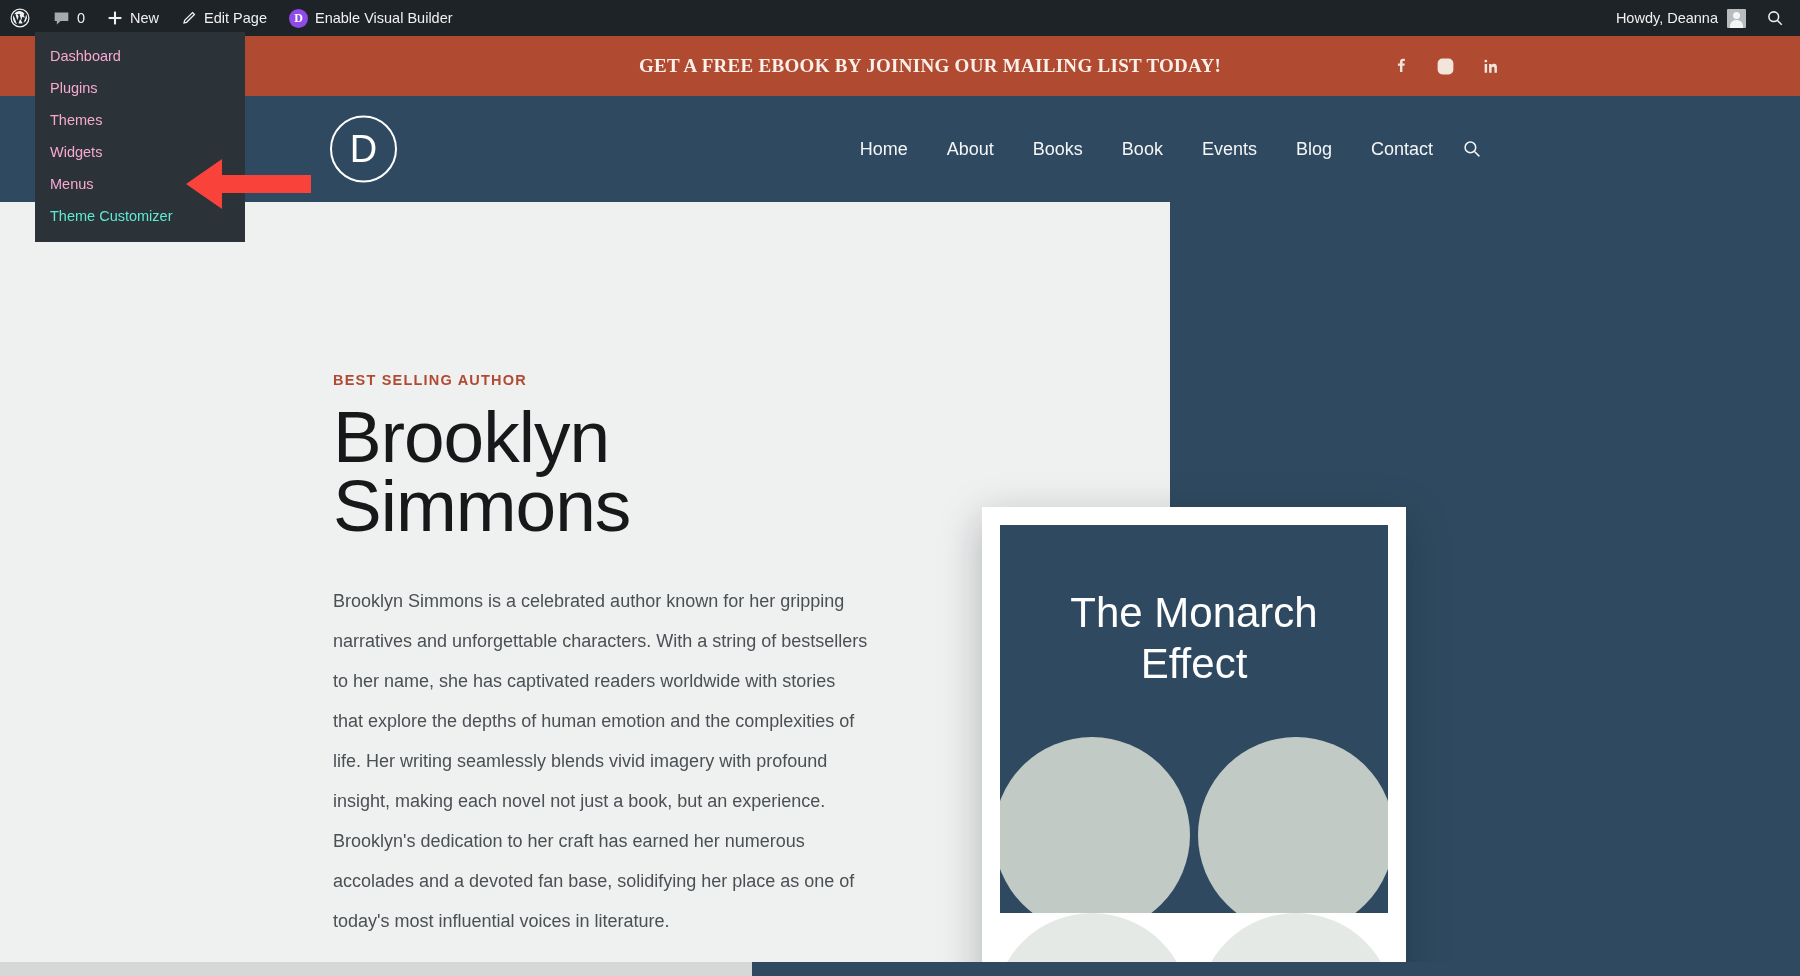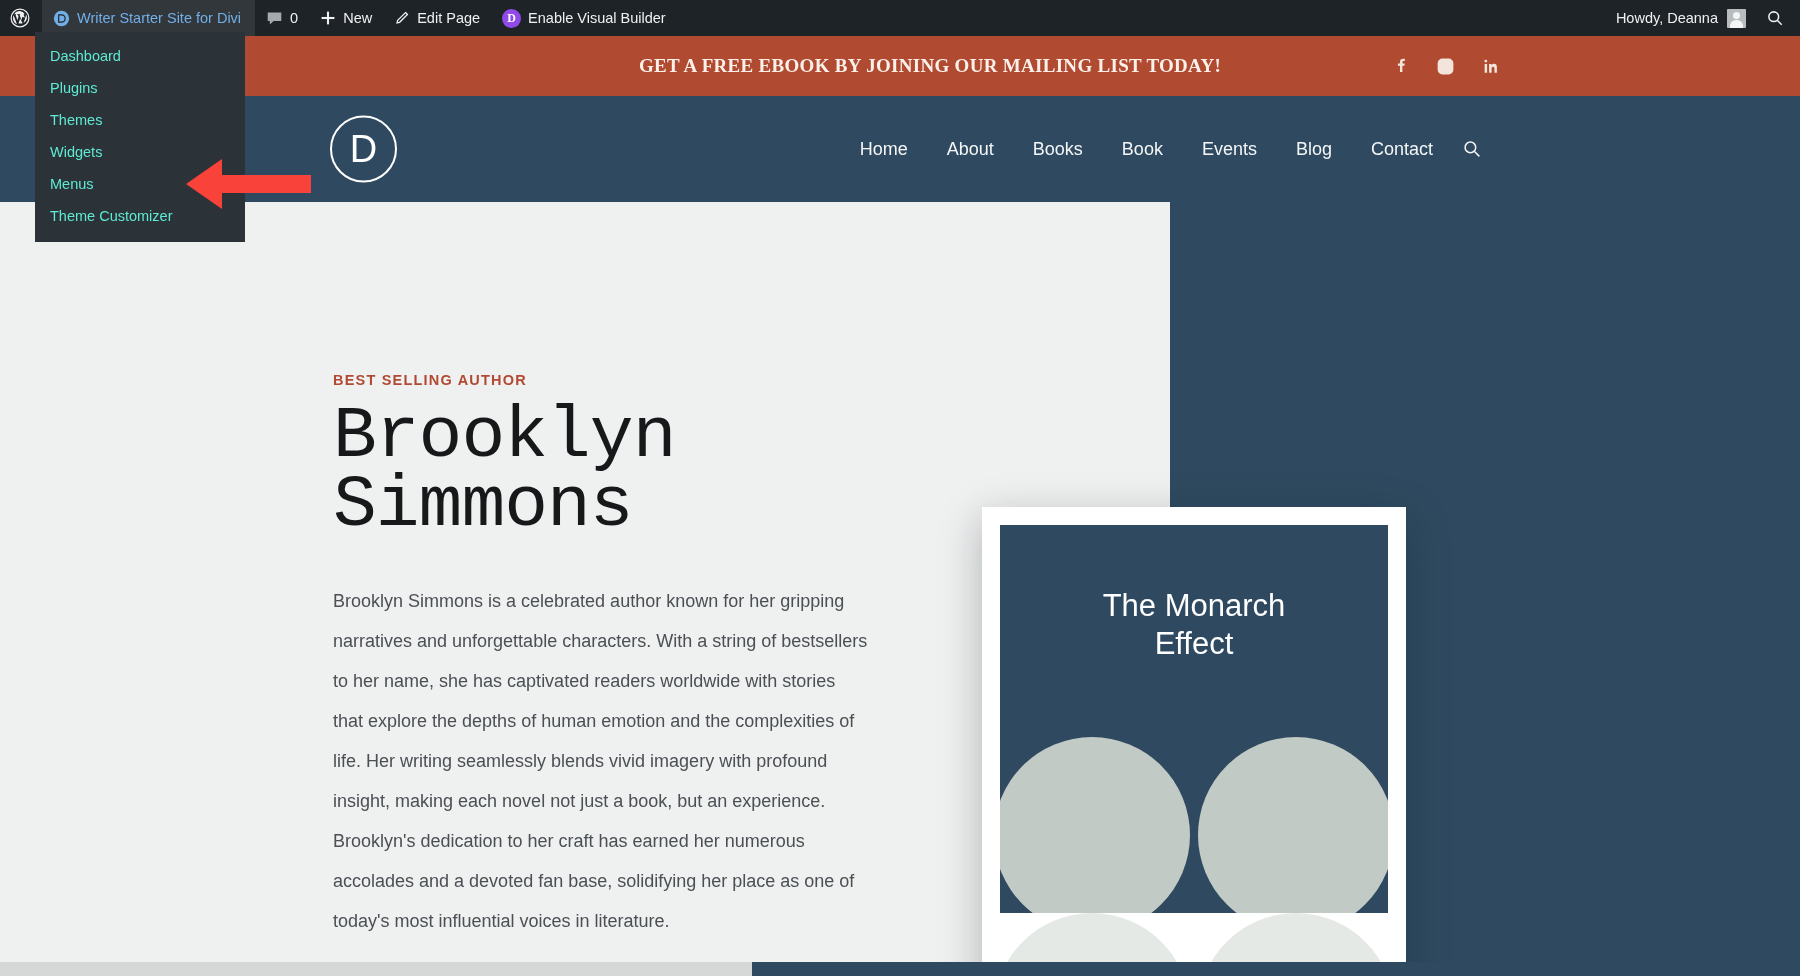"Writer Starter Site for Divi" div.ab-item { html: <div> <span> <svg> <circle></circle> <path></path> <path></path> </svg> </span> <span>Writer Starter Site for Divi</span> </div> -> none }
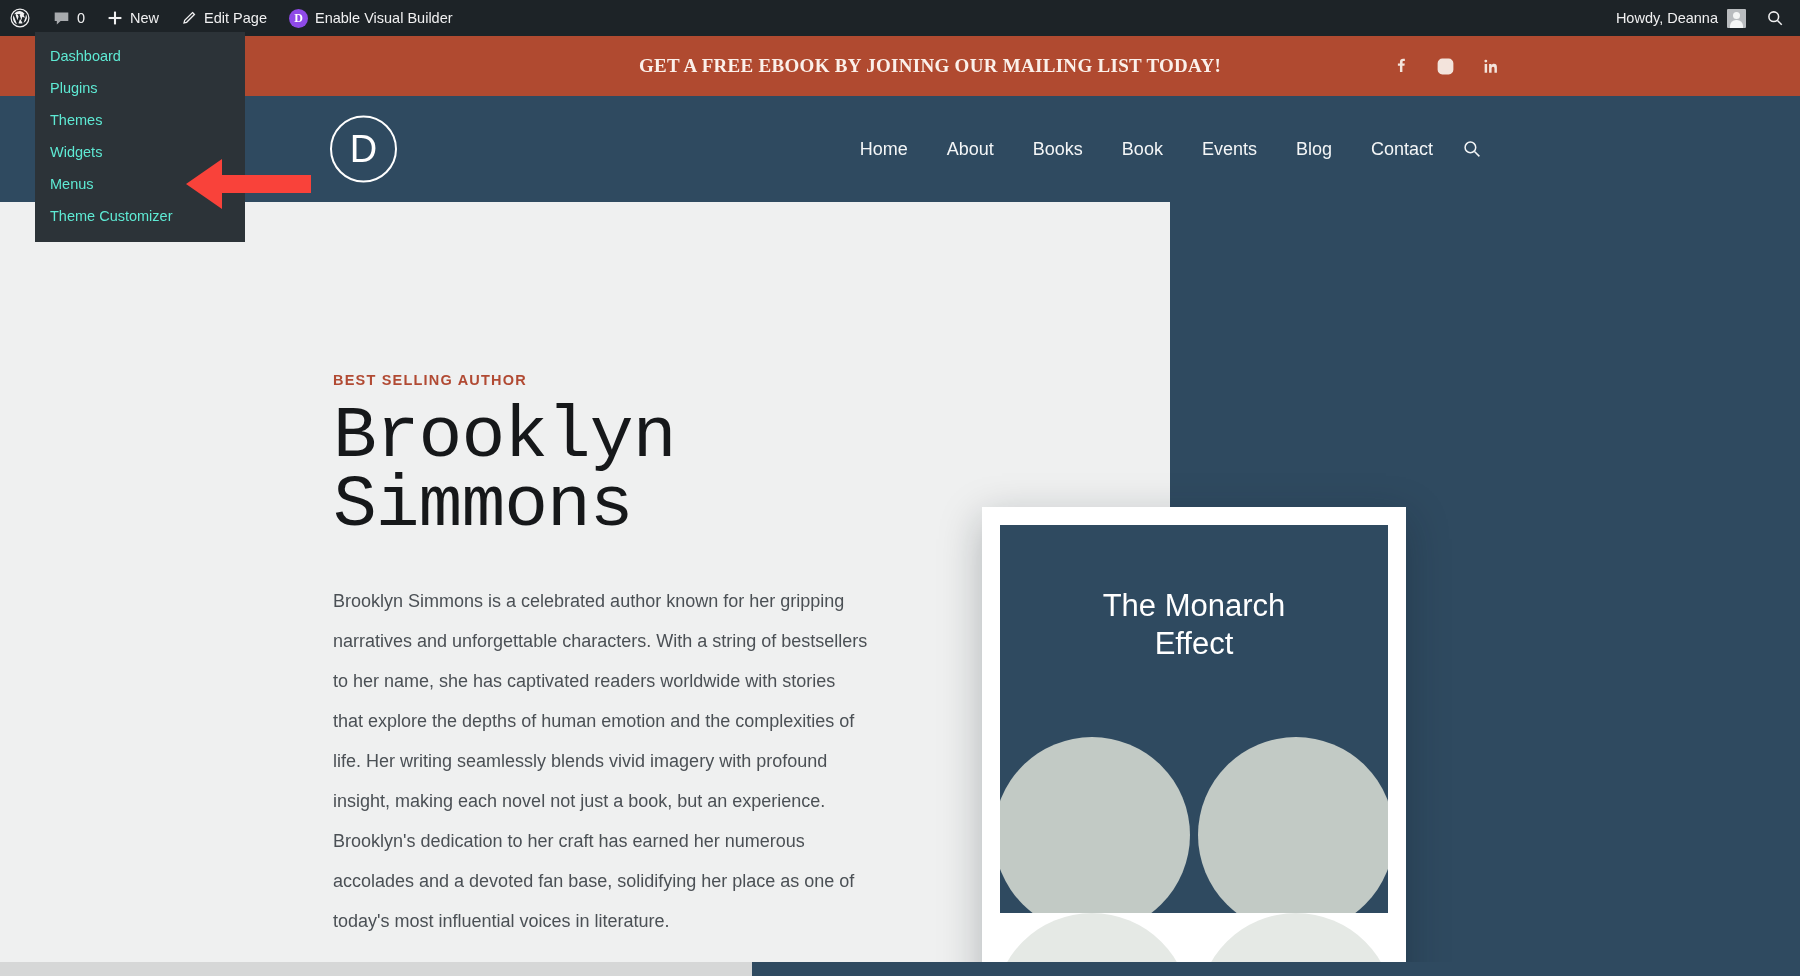"Dashboard" .dd-item { color: #5eead4 -> #f9a8d4 }
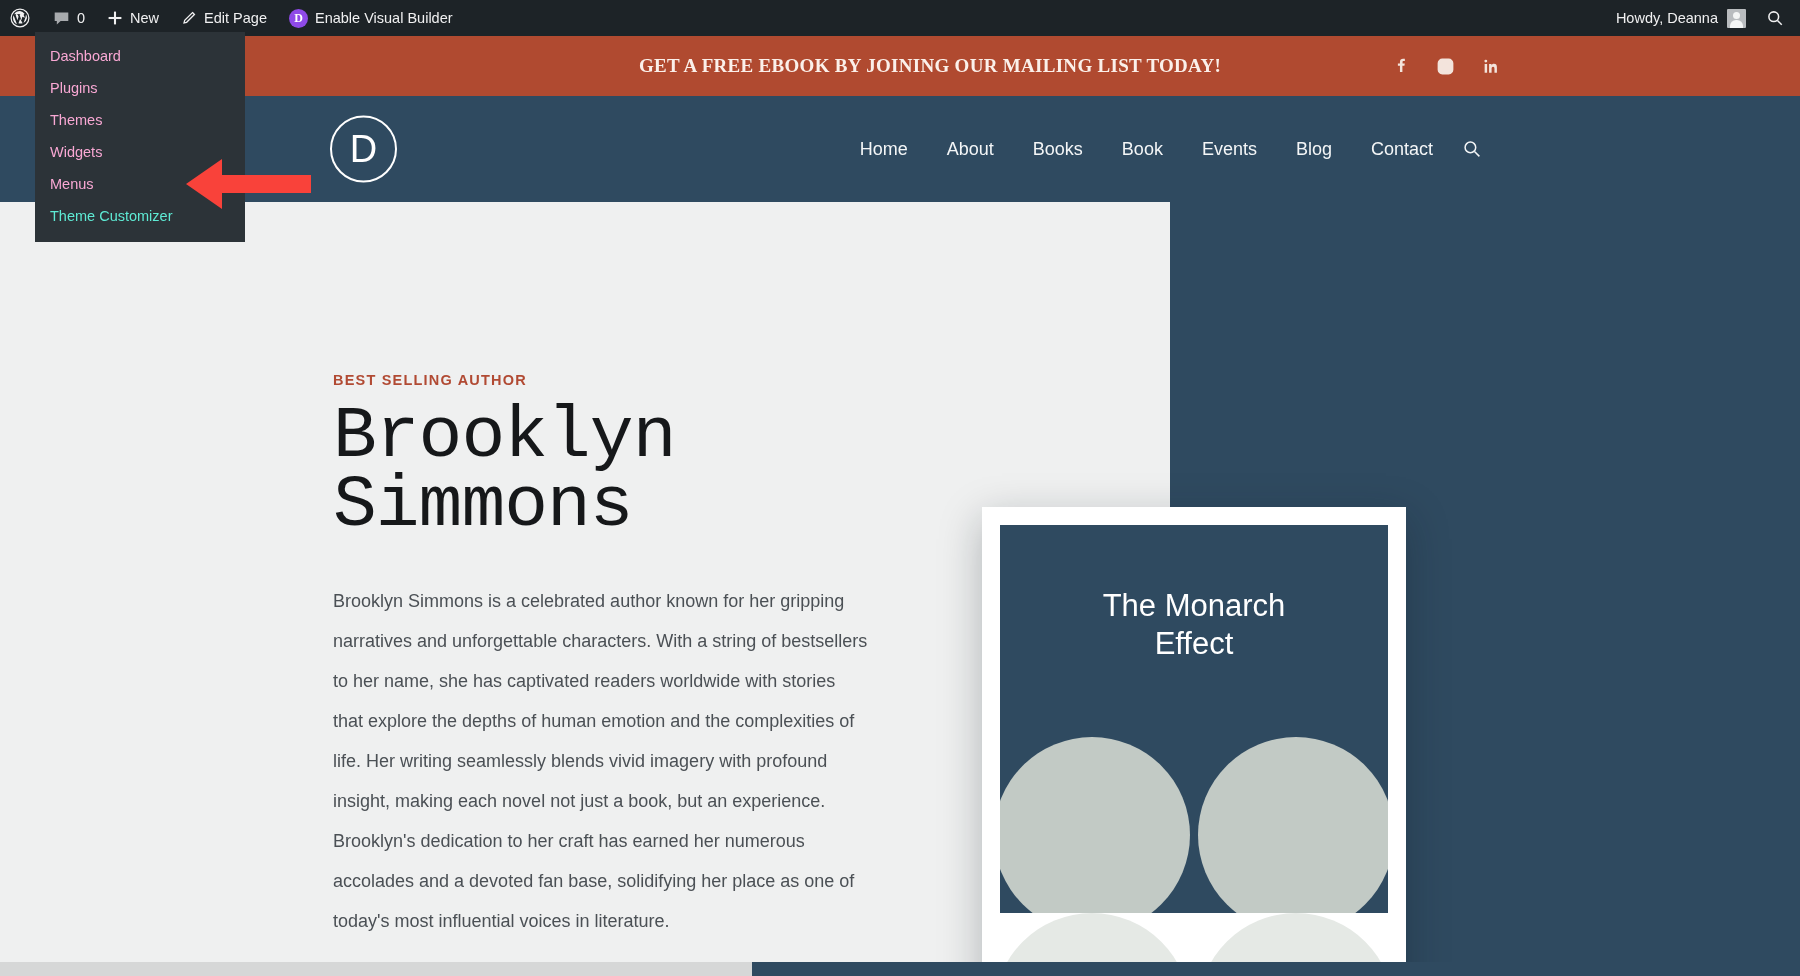"Brooklyn" #bigtitle { font-family: Liberation Mono, monospace -> none }
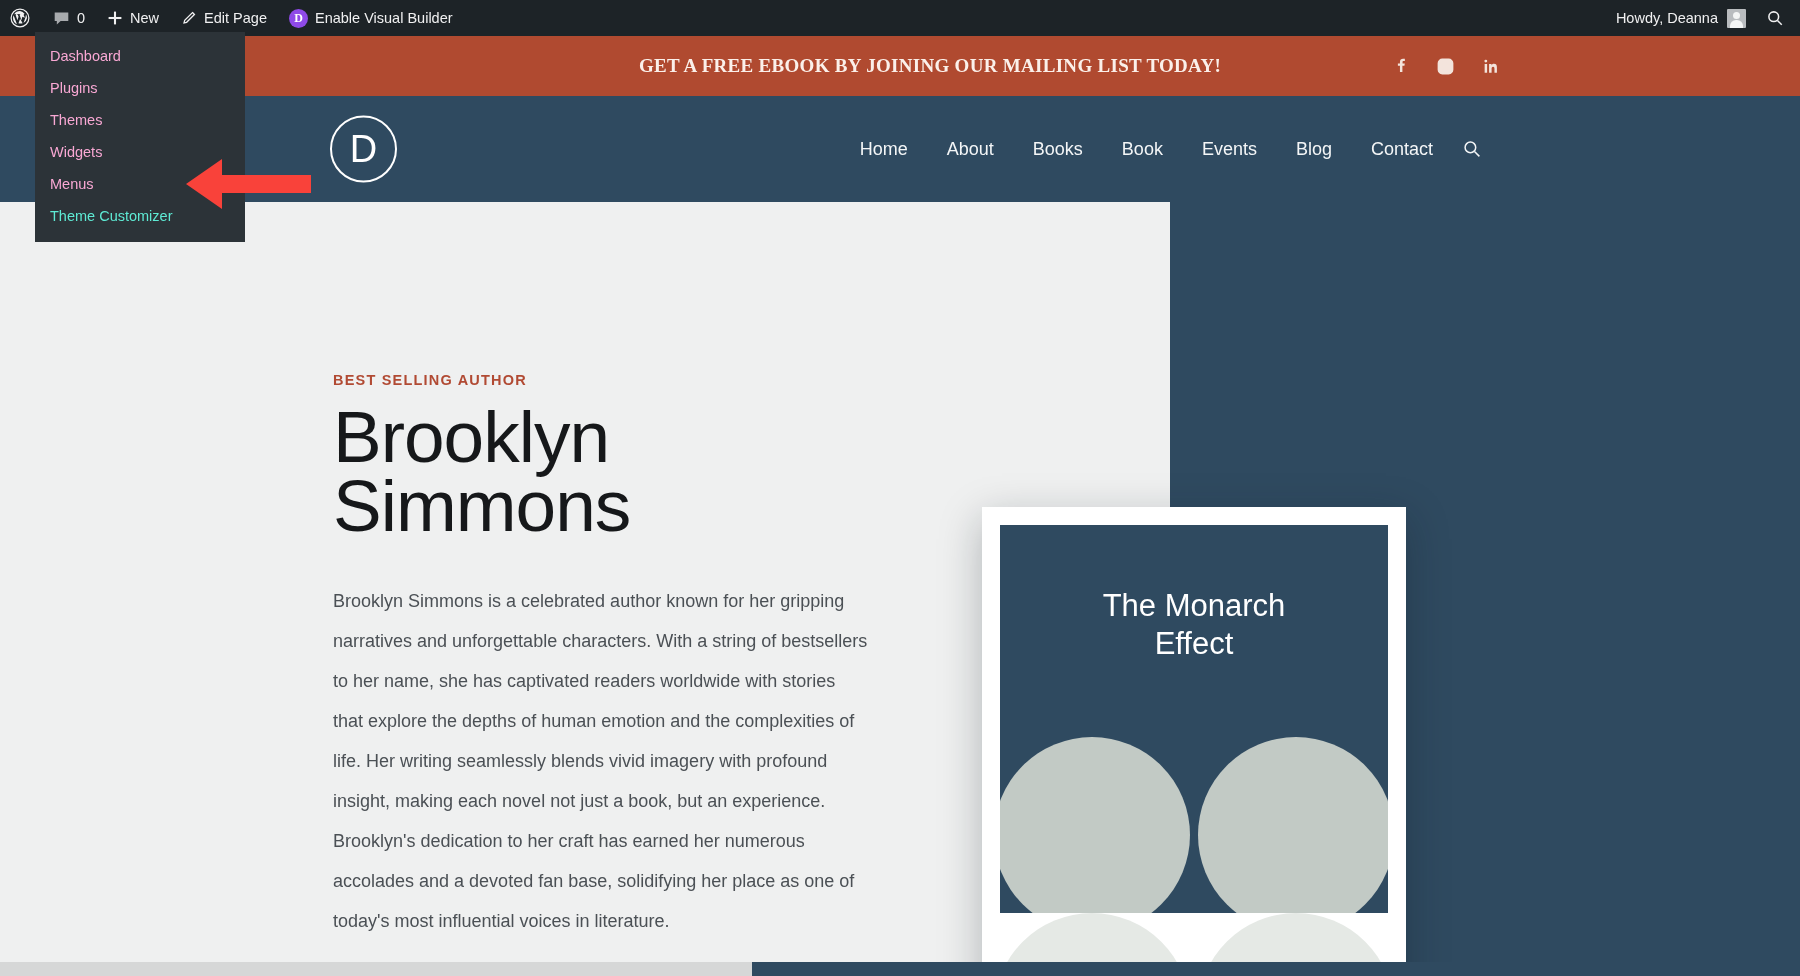"The Monarch" #covertitle { font-size: 31px -> 42px }
